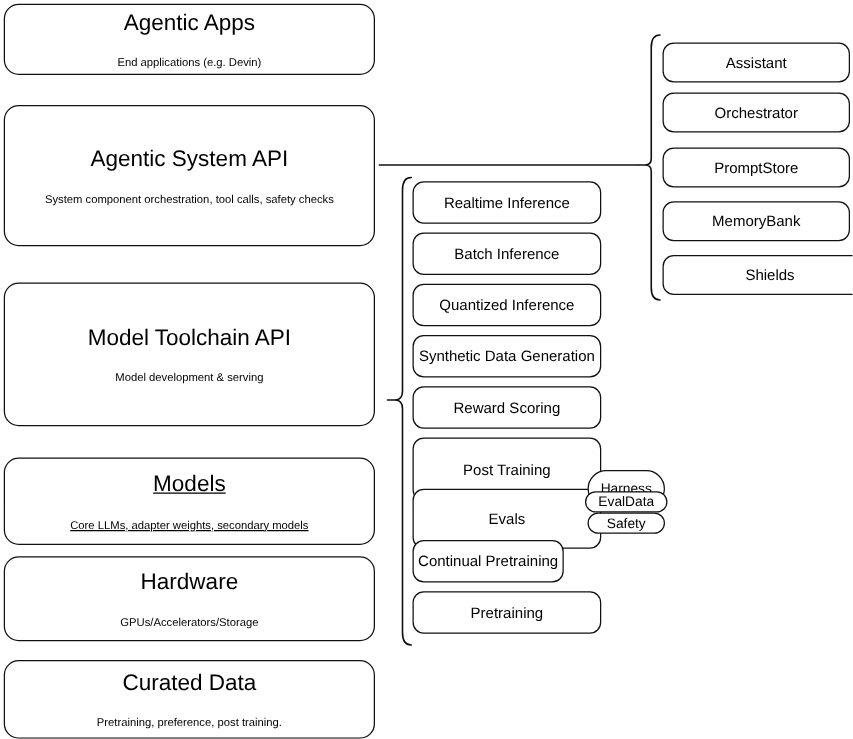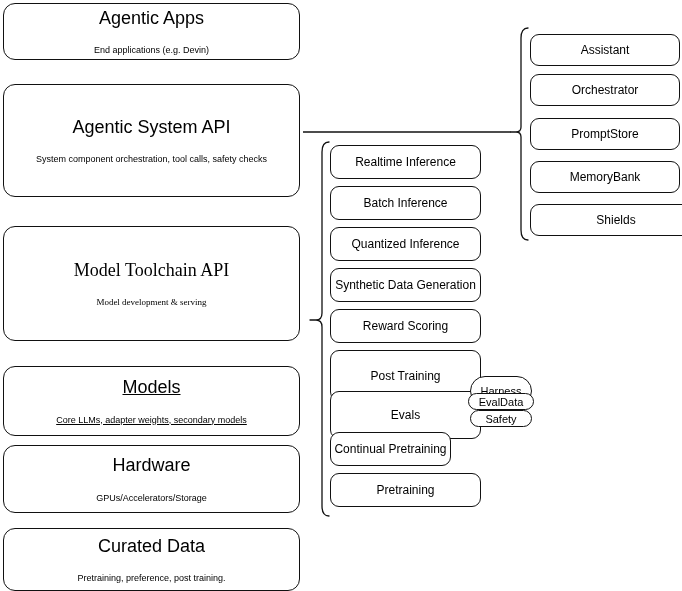"Model Toolchain API" div.box { font-family: Liberation Serif, serif -> none }
